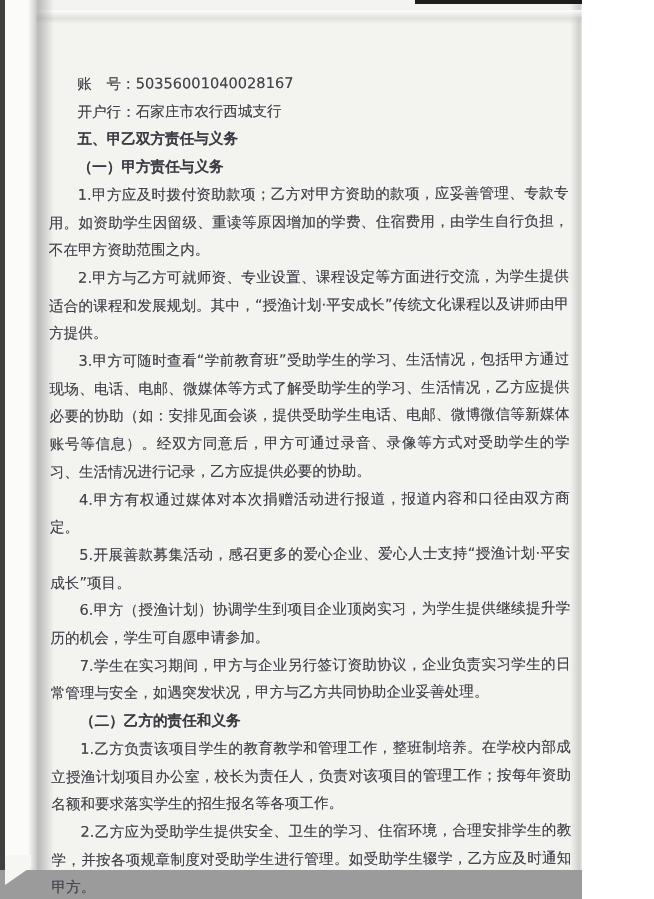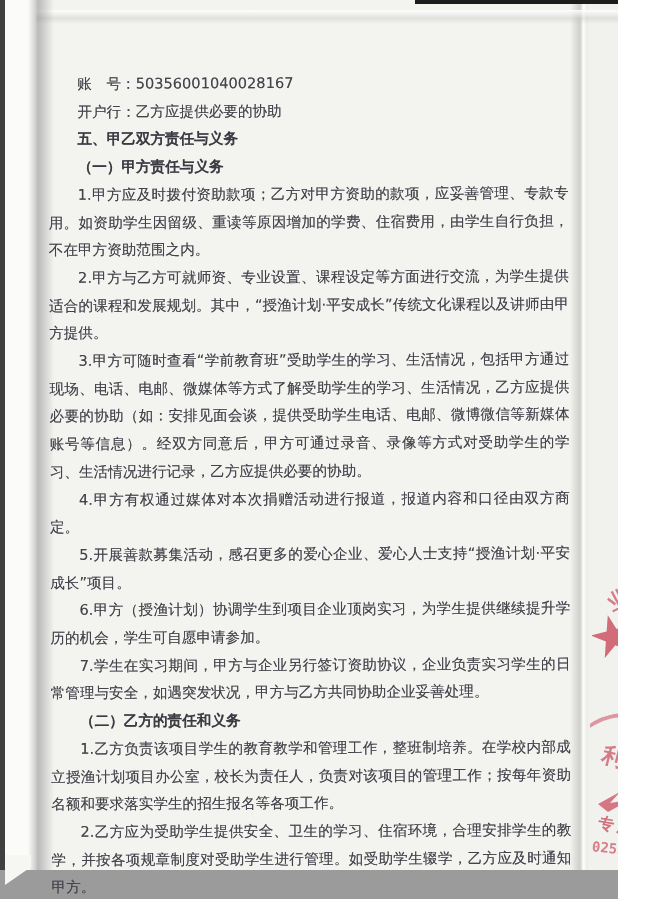"账 号：50356001040028167" .screen { padding-left: 36px -> none }
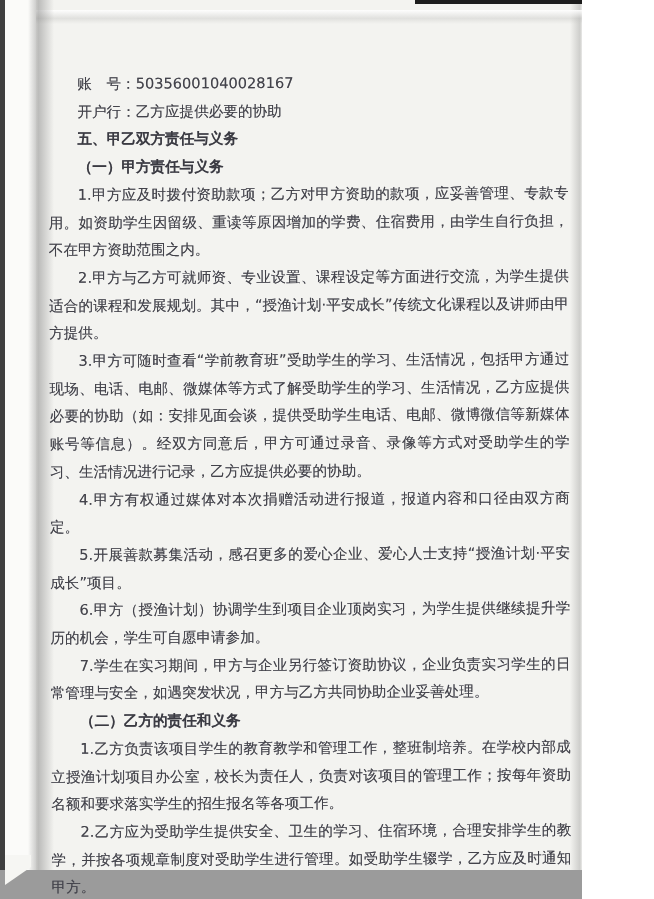"乙方应提供必要的协助" span { text: 乙方应提供必要的协助 -> 石家庄市农行西城支行 }
